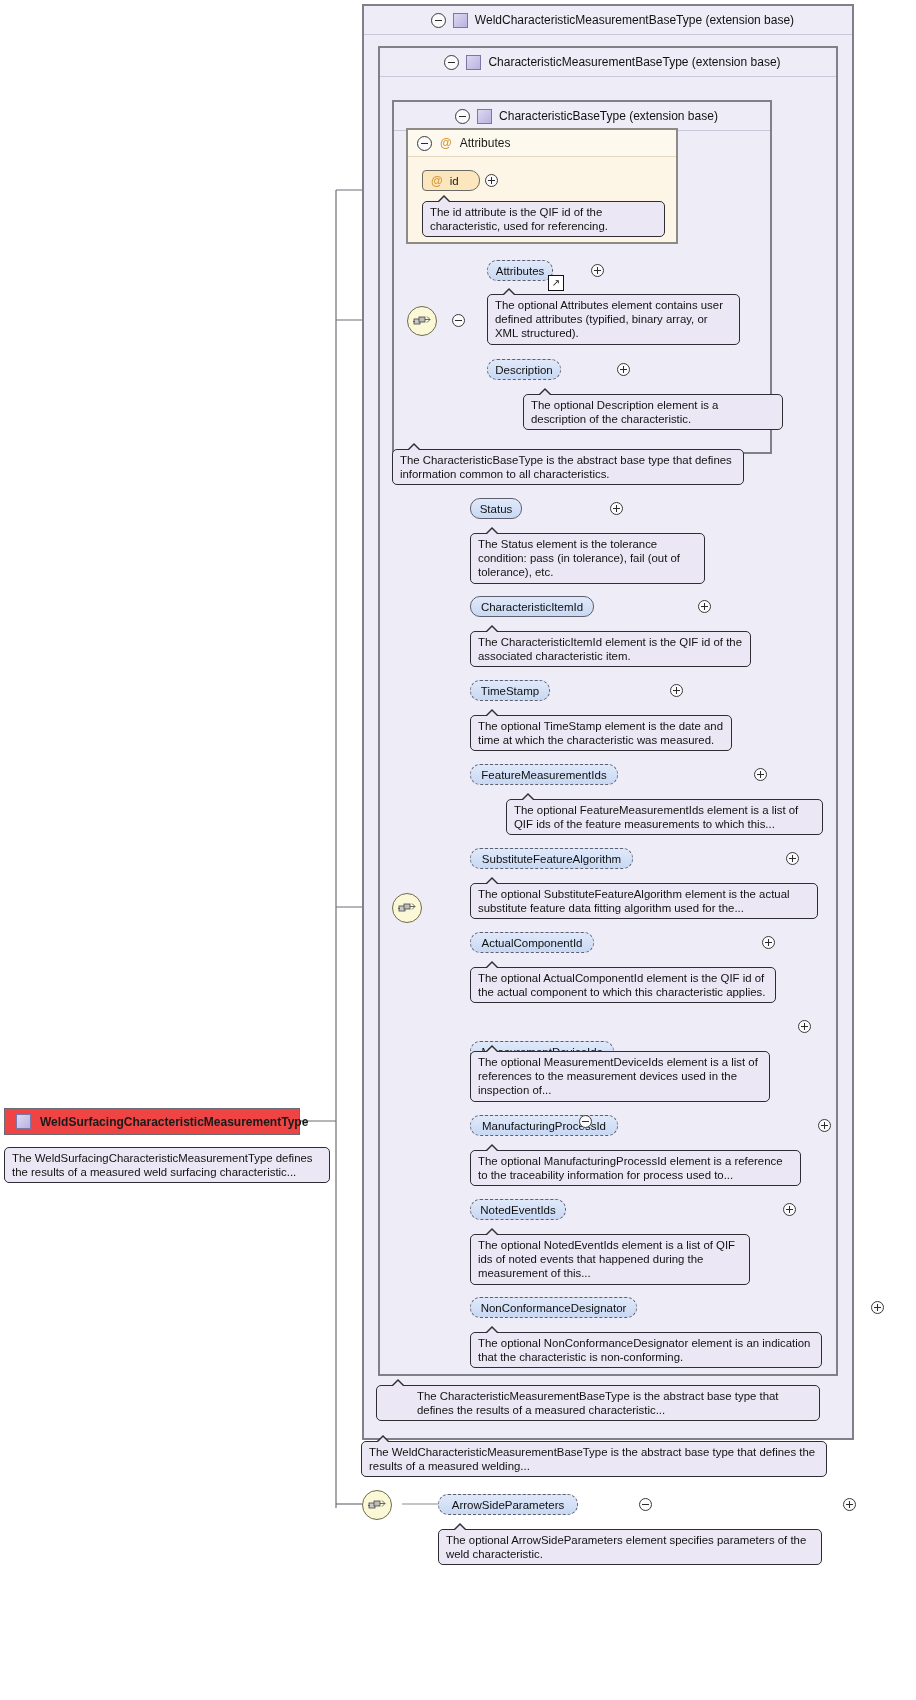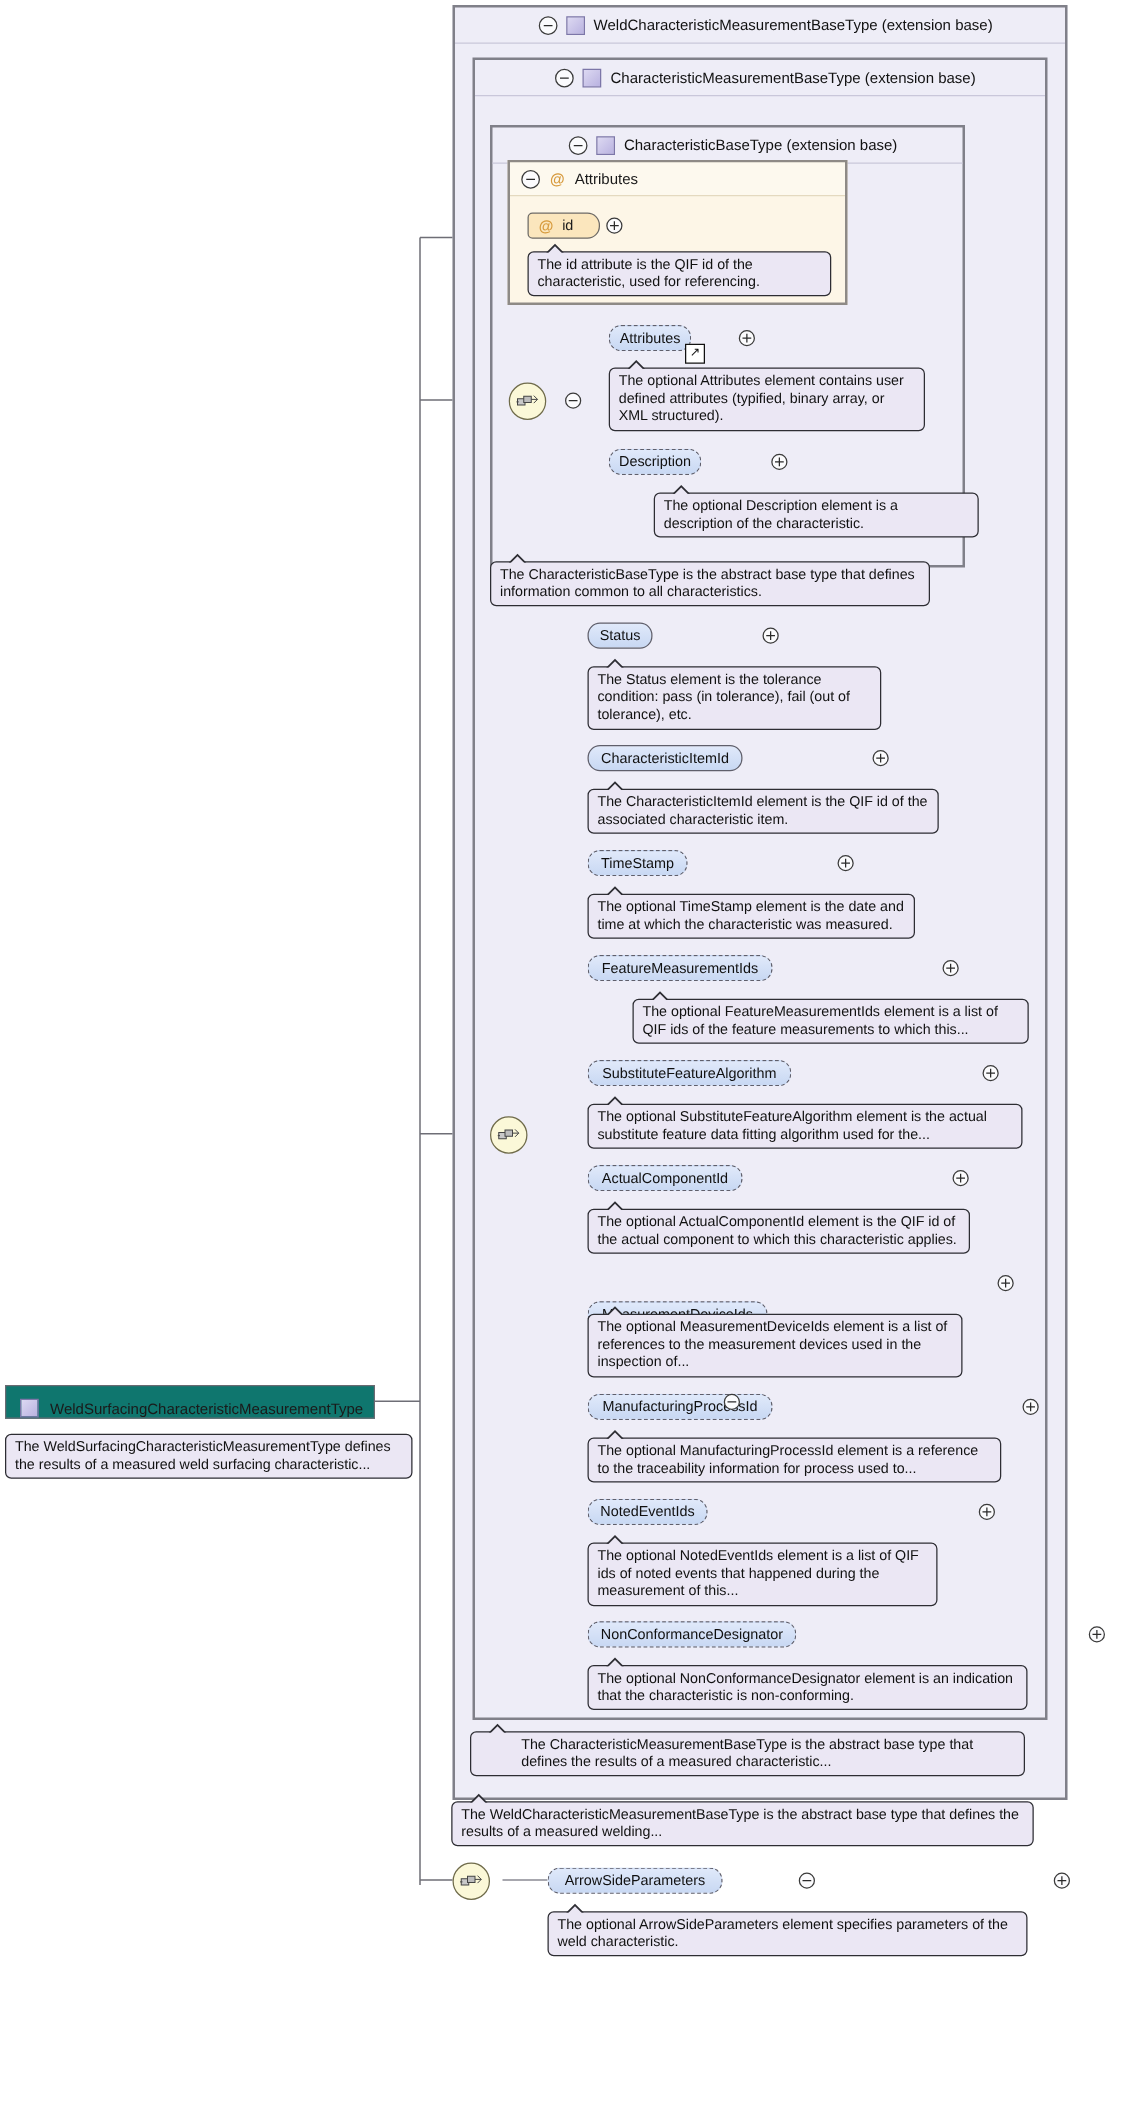"WeldSurfacingCharacteristicMeasurementTy" .rootel { align-items: flex-end -> center; background: #0f766e -> #ef4444; font-weight: none -> bold }
